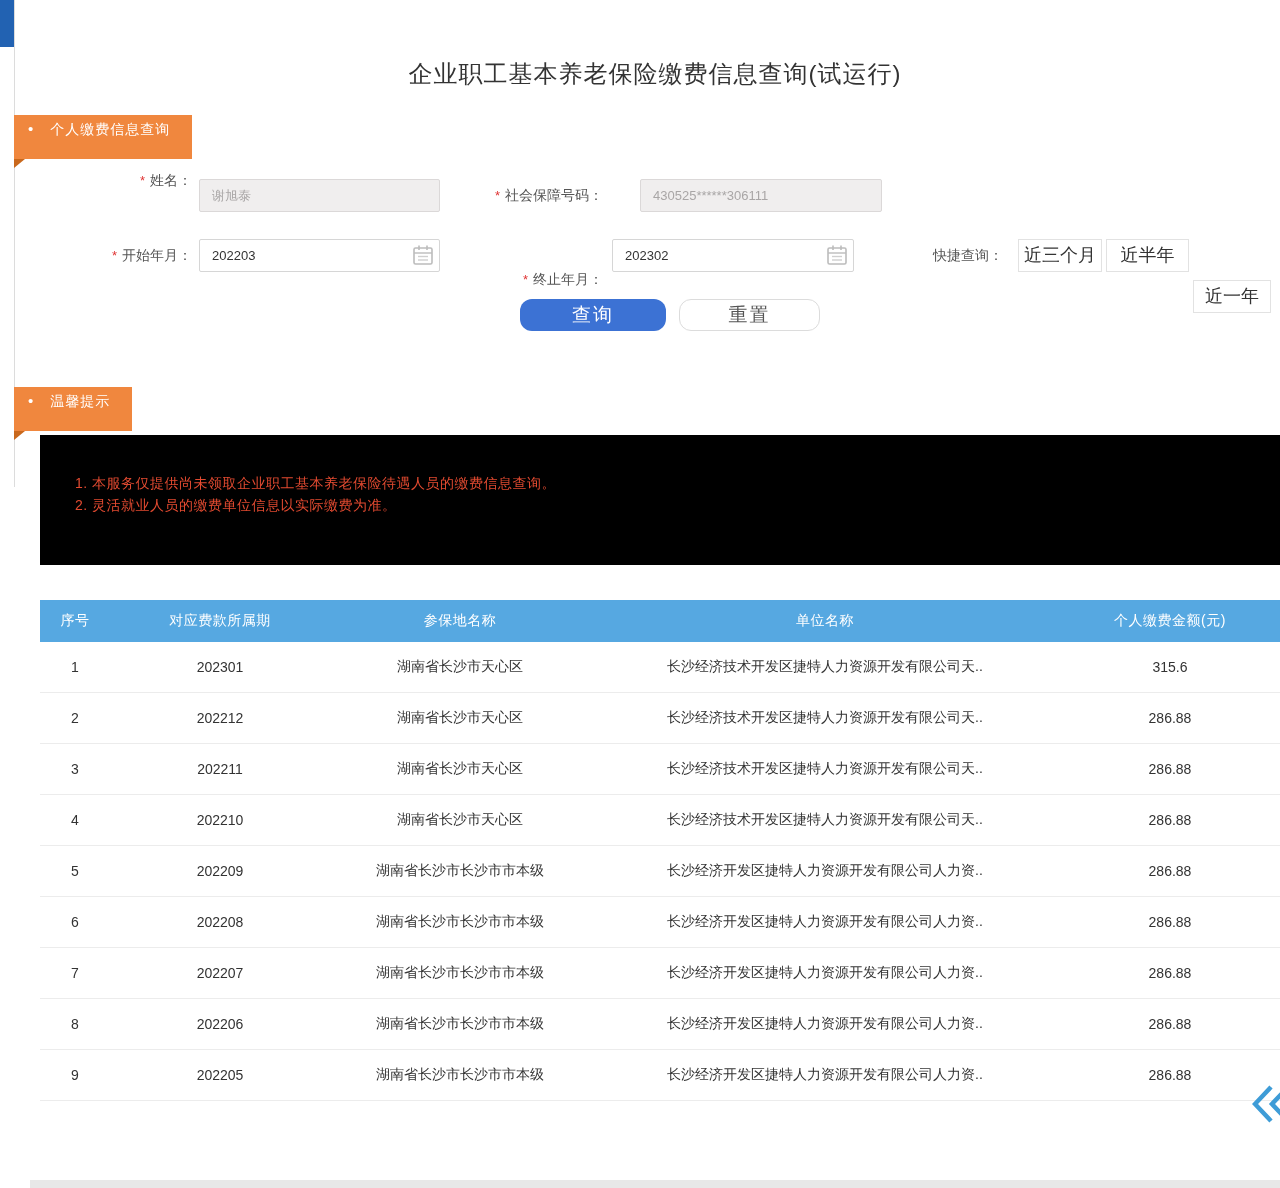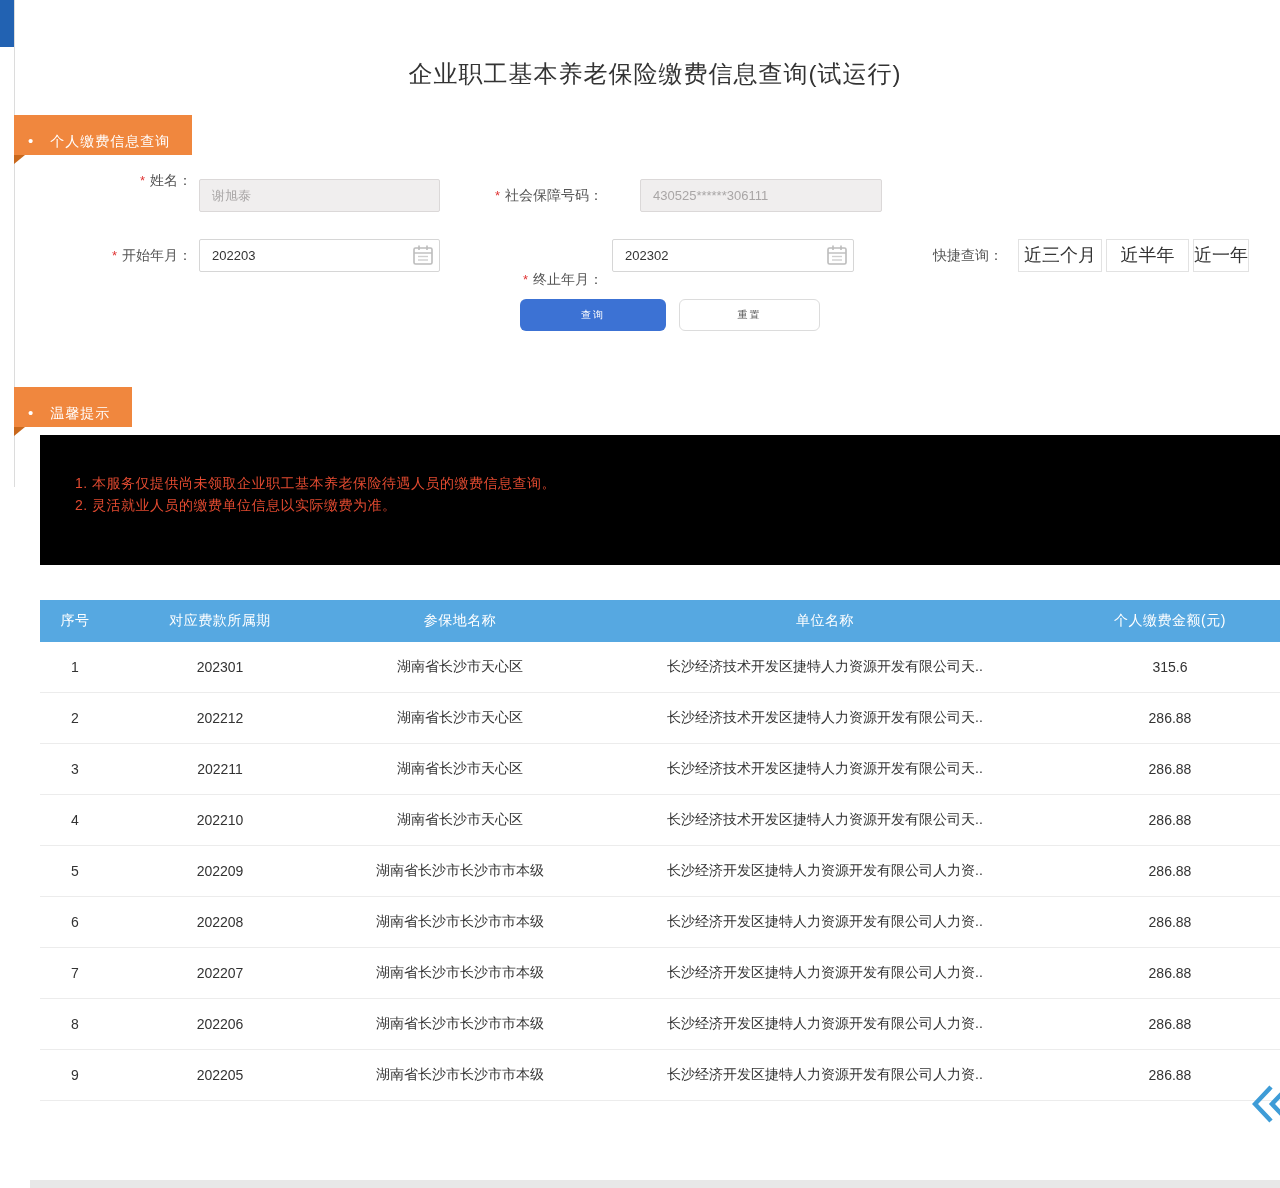"• 个人缴费信息查询" .ribbon { height: 28px -> 44px; padding: 12px 22px 0 14px -> 0 22px 0 14px }
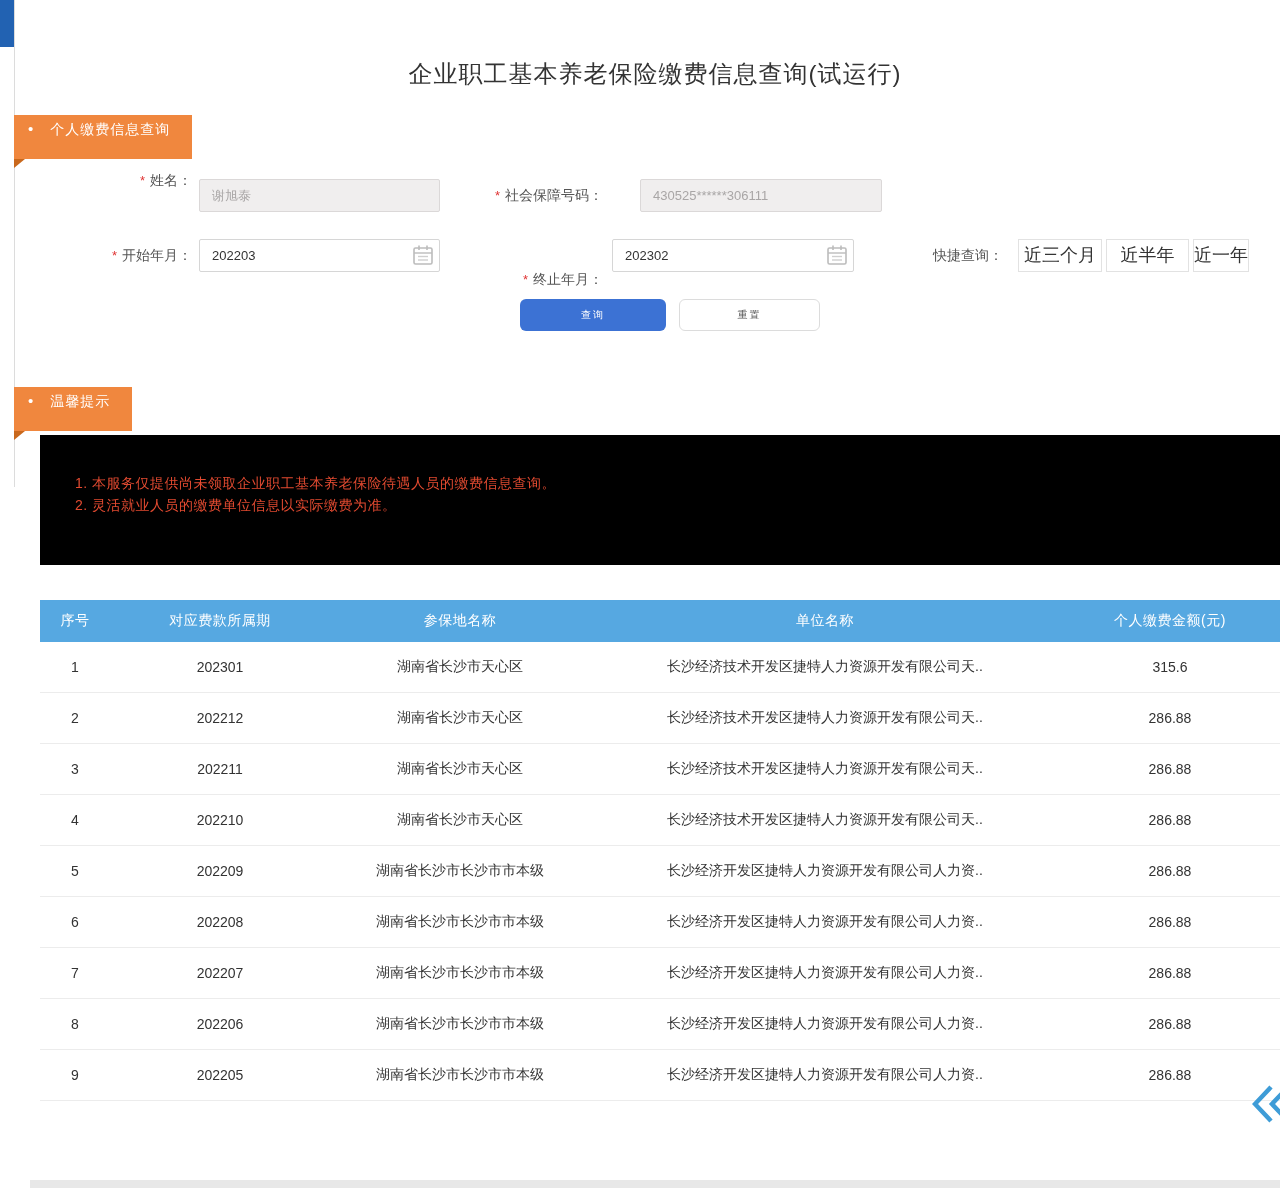"近一年" .qbtn:nth-of-type(3) { margin-top: none -> 41px; width: 56px -> 78px }
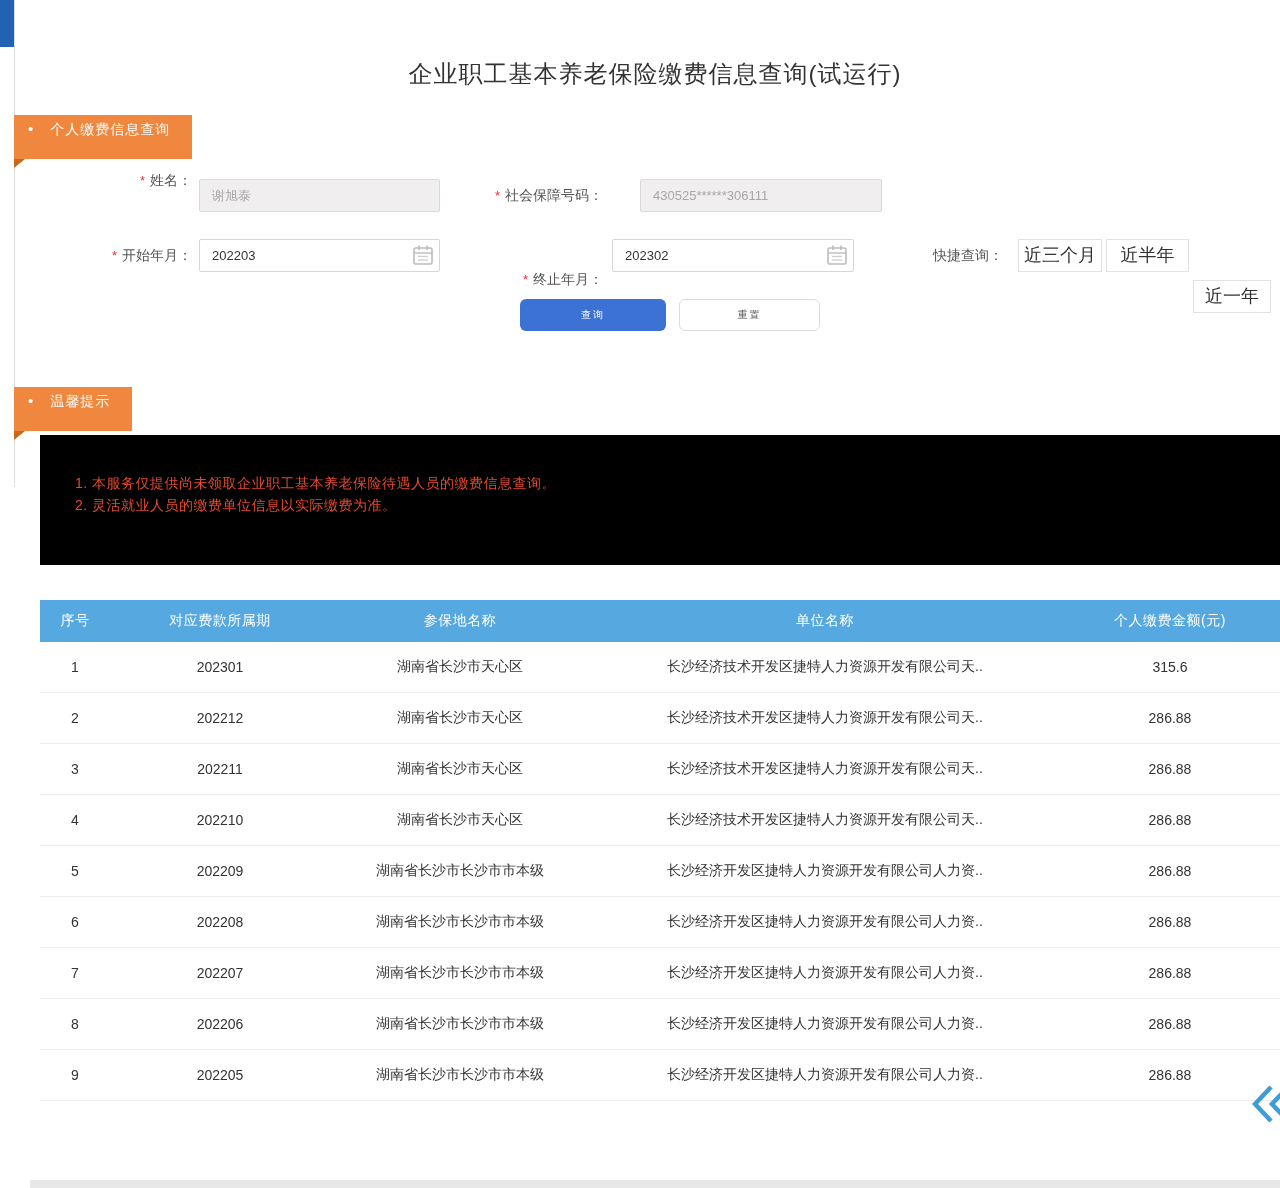"查询" .btn { border-radius: 6px -> 12px; font-size: 10px -> 19px }
